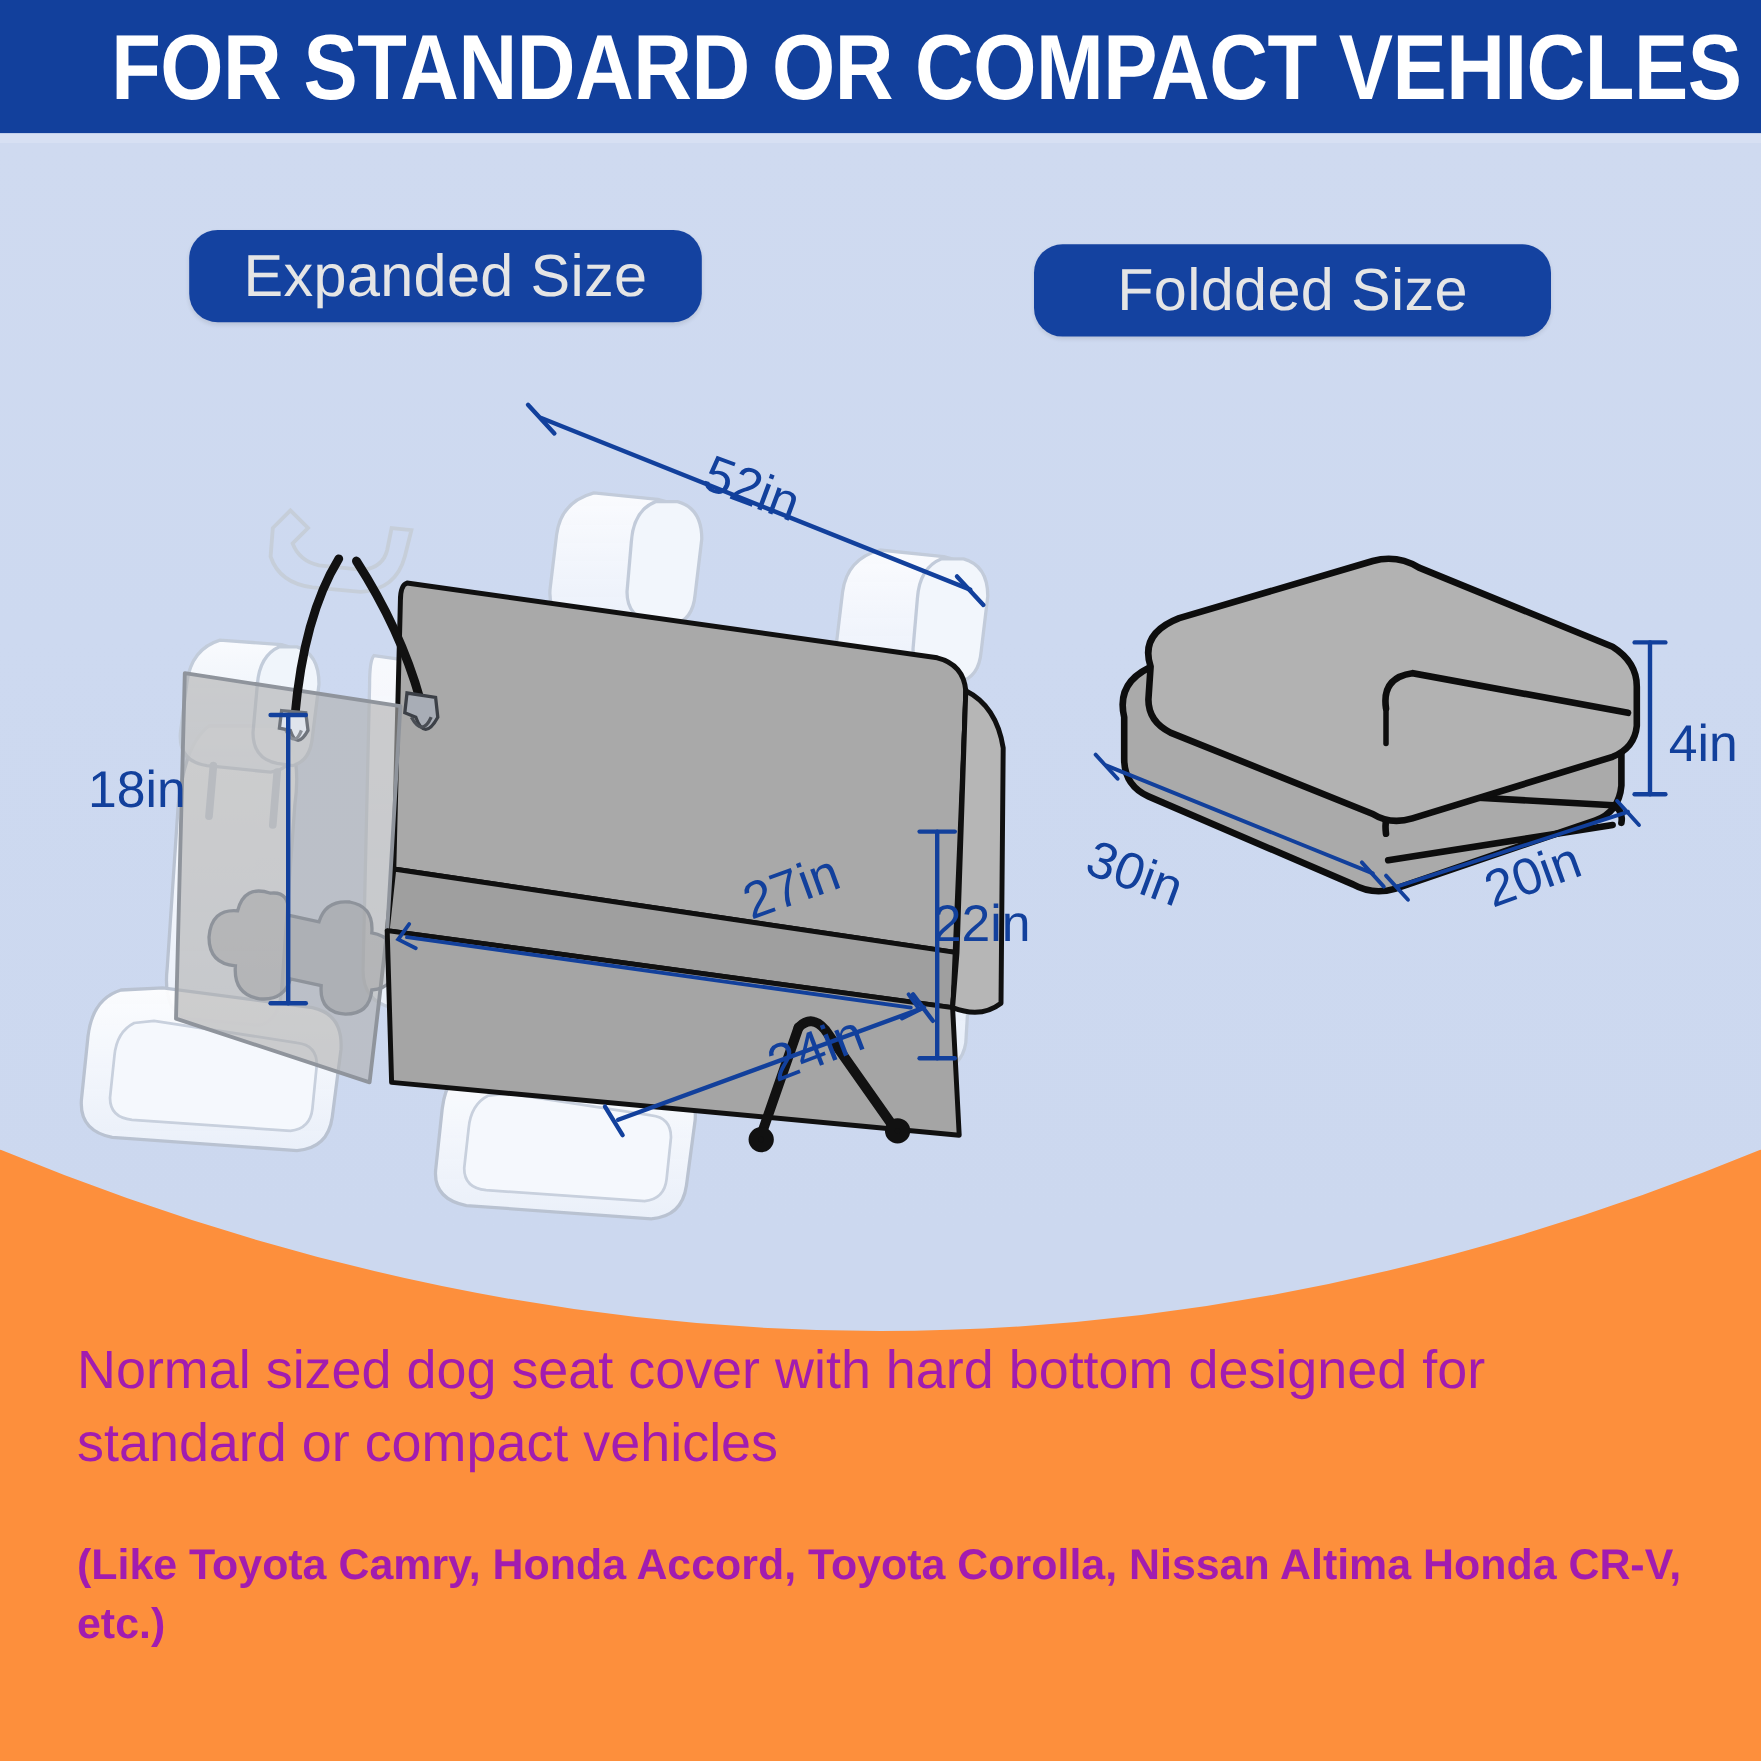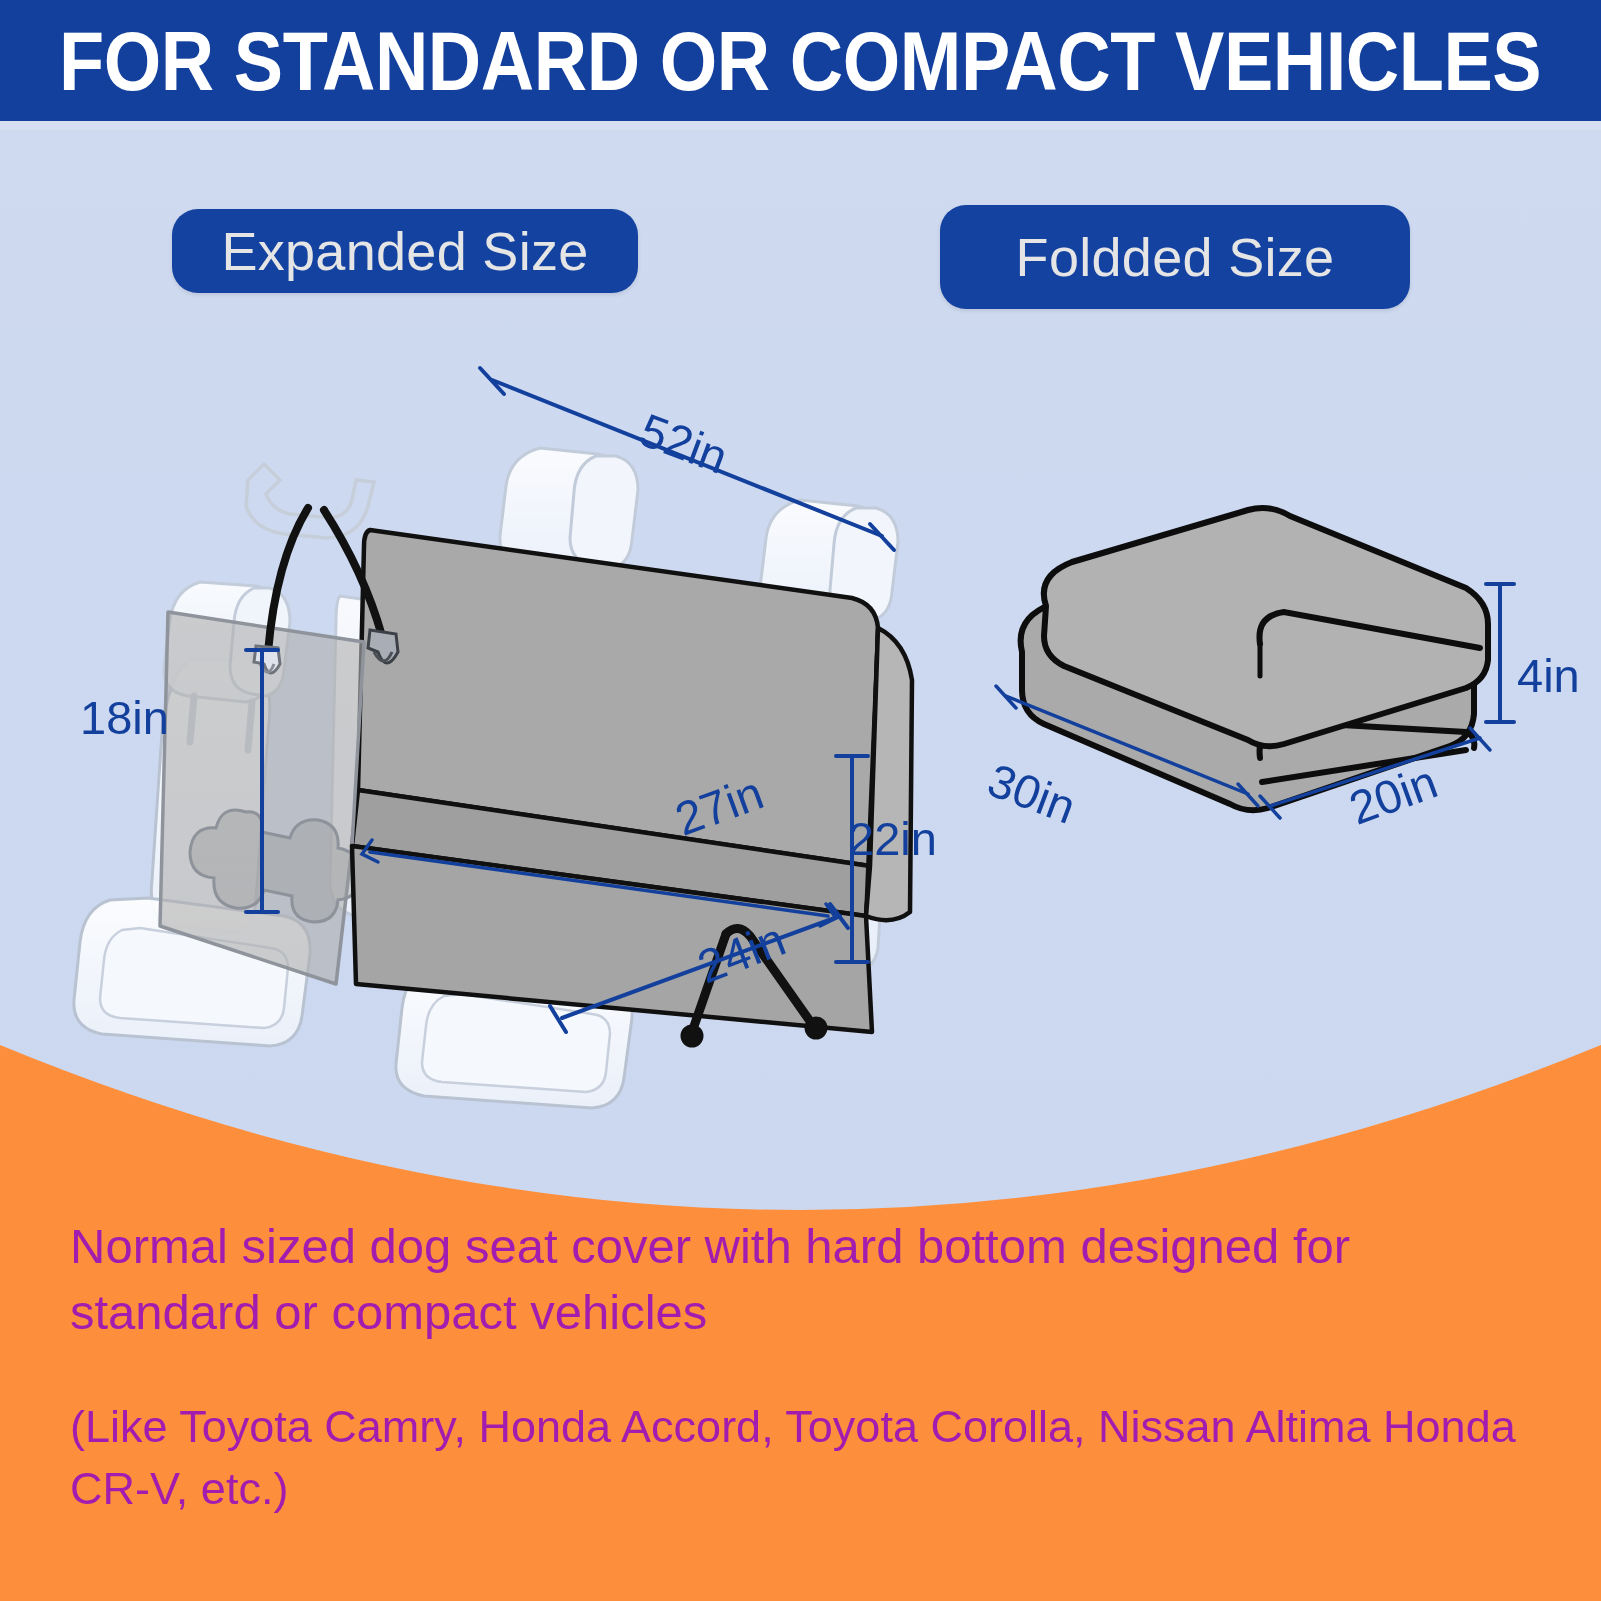"FOR STANDARD OR COMPACT VEHICLES" .header { justify-content: center -> flex-start }
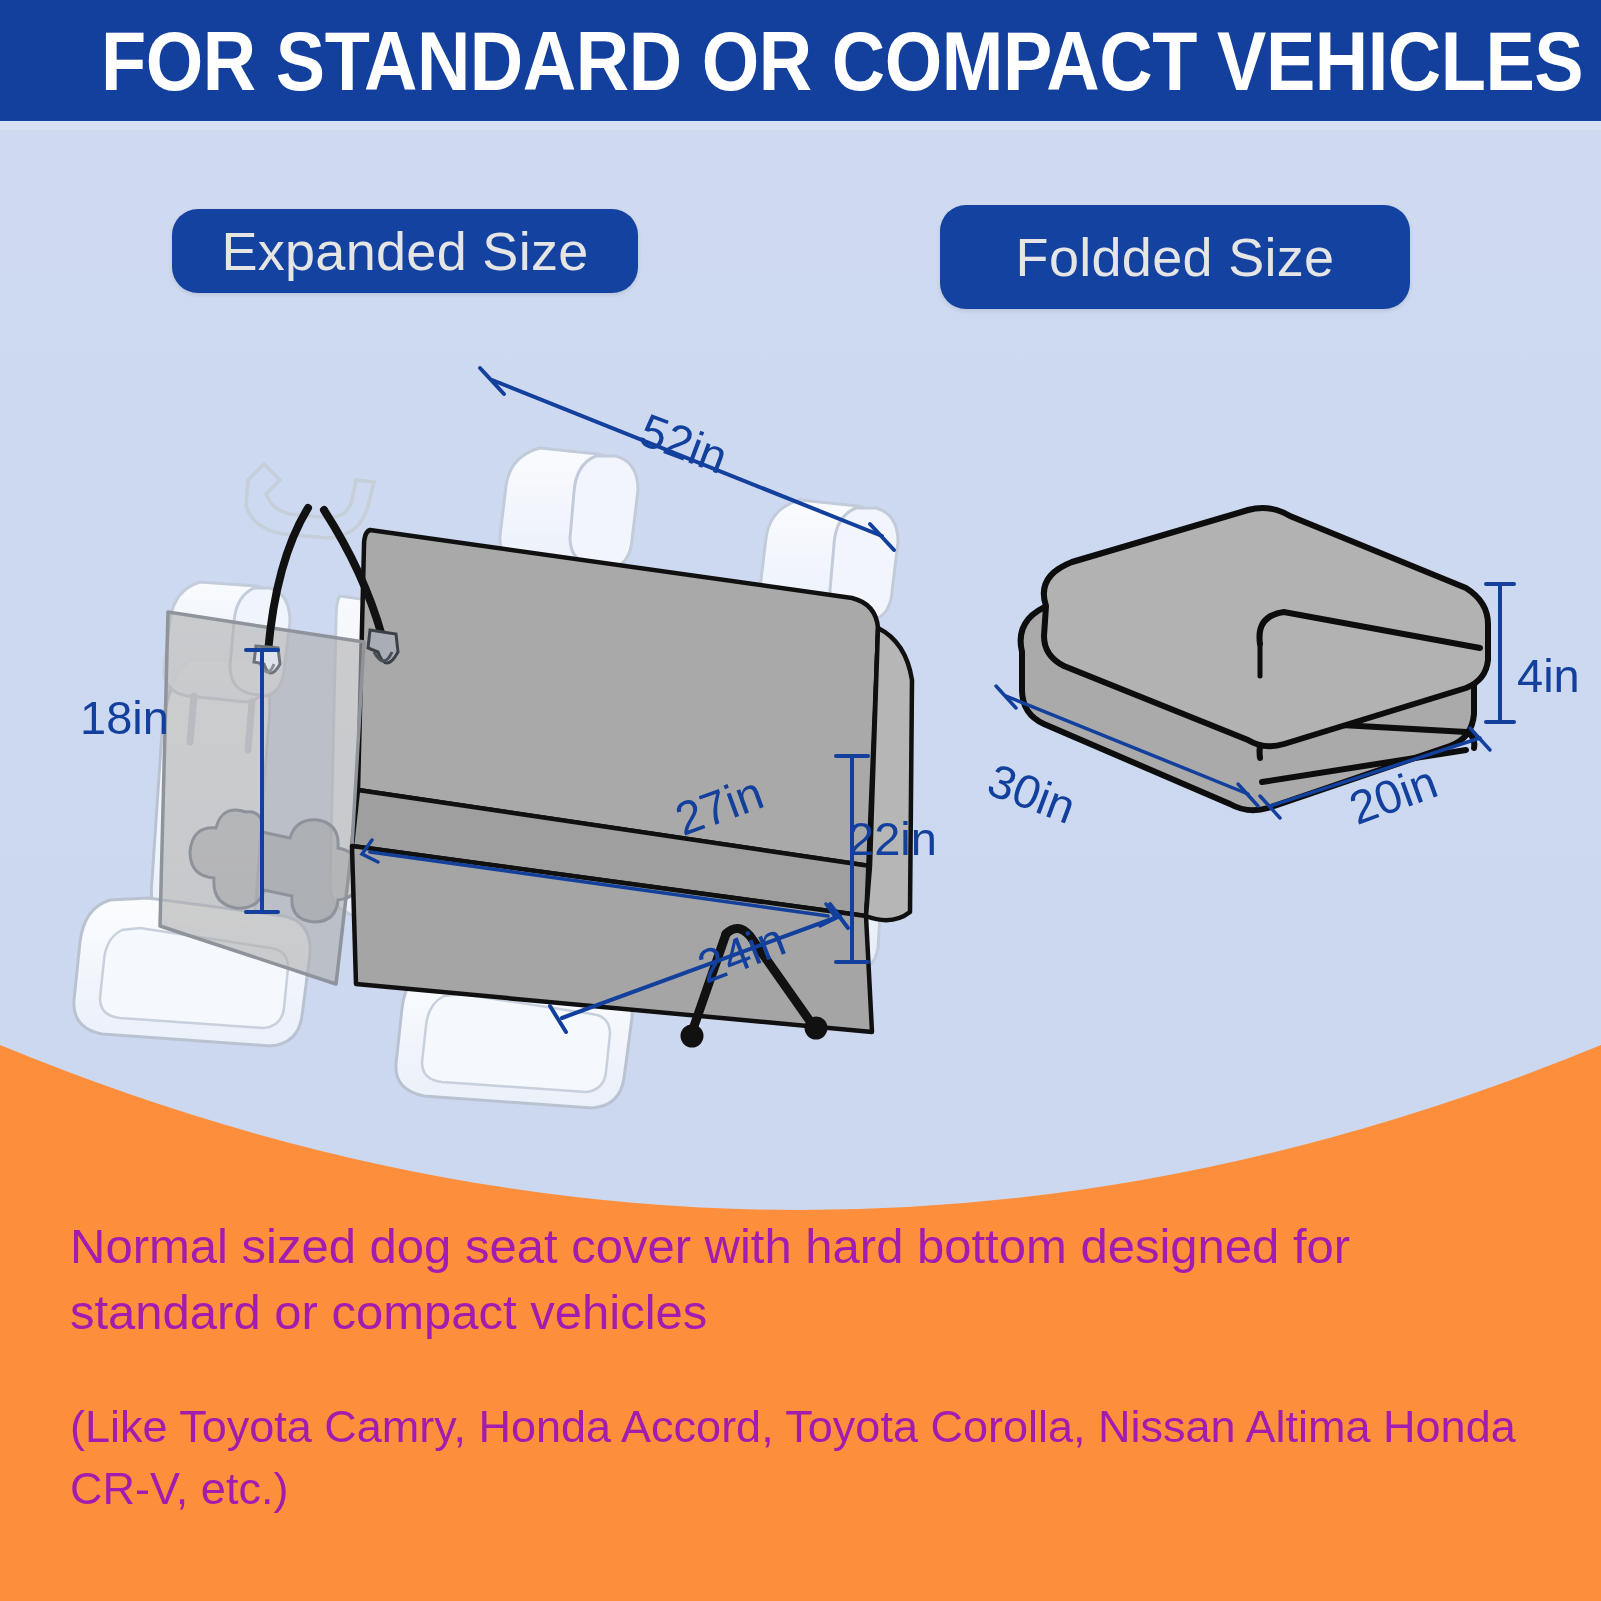"Foldded Size" #badge-folded { height: 104px -> 84px; top: 205px -> 222px }
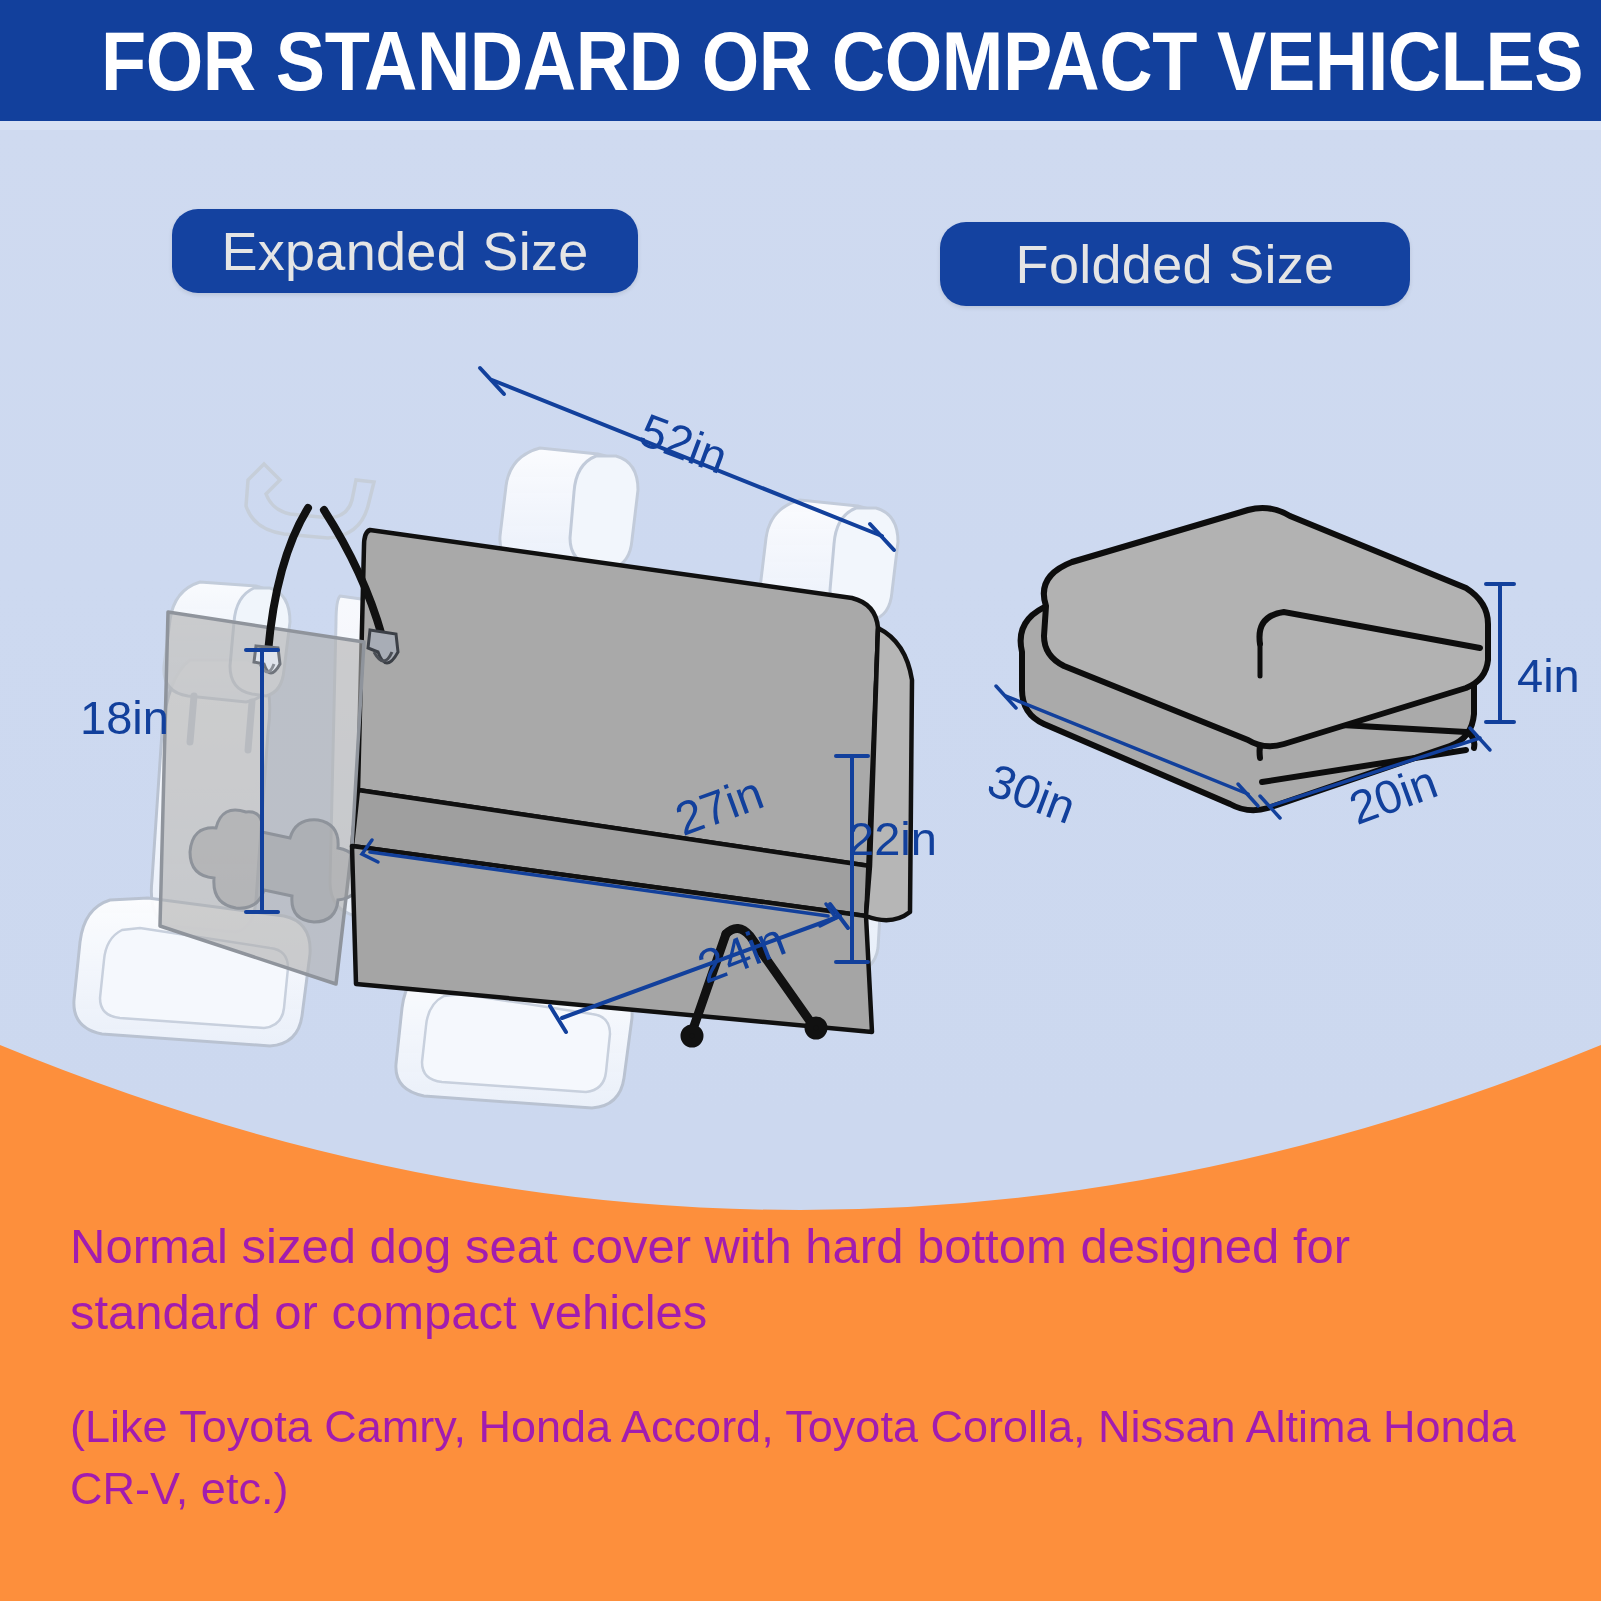"(Like Toyota Camry, Honda Accord," #copy-models { font-size: 45px -> 39px; font-weight: 400 -> 700 }
